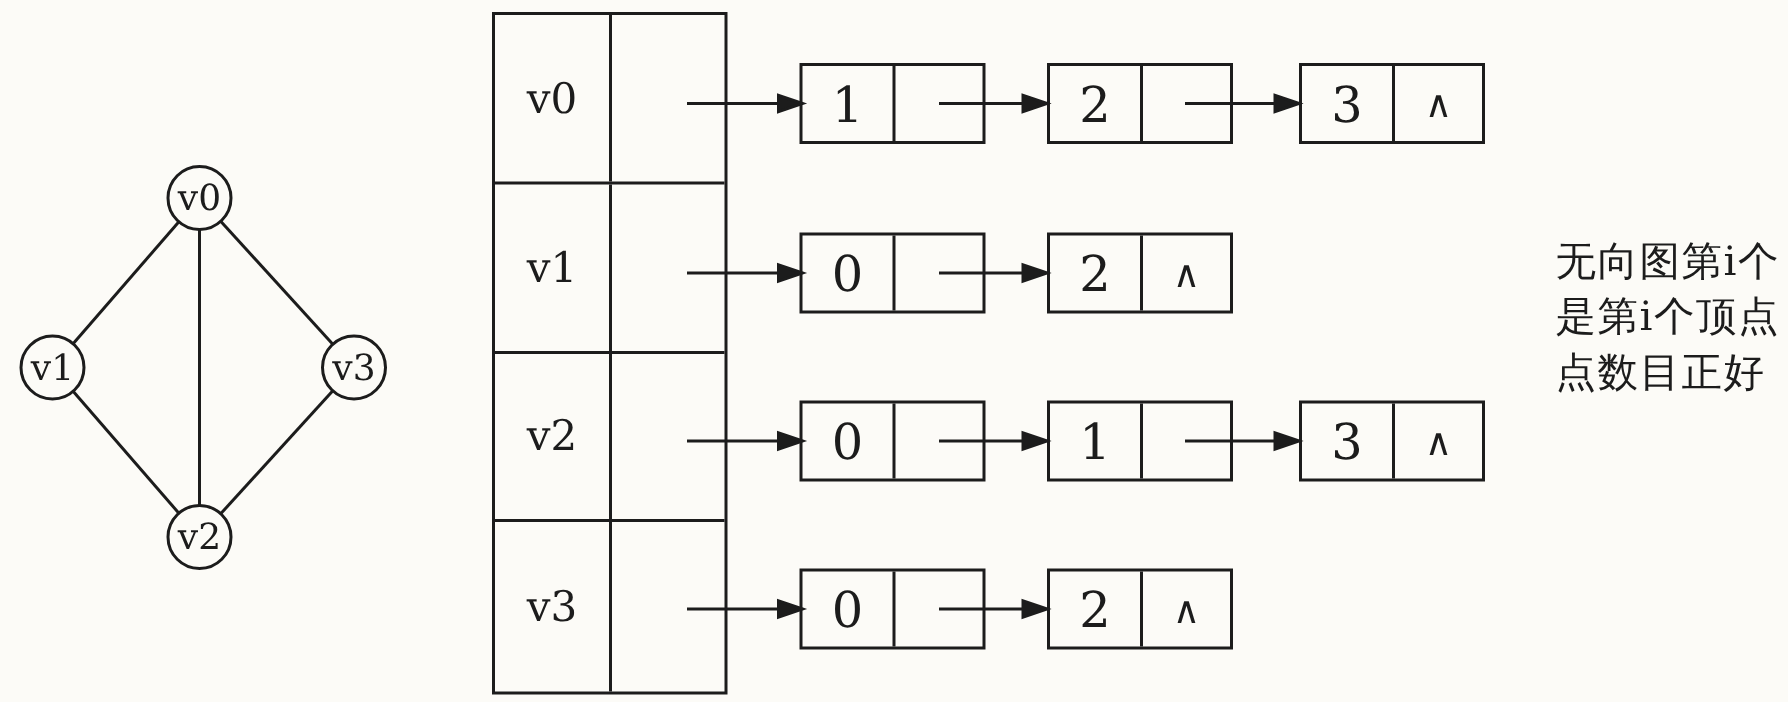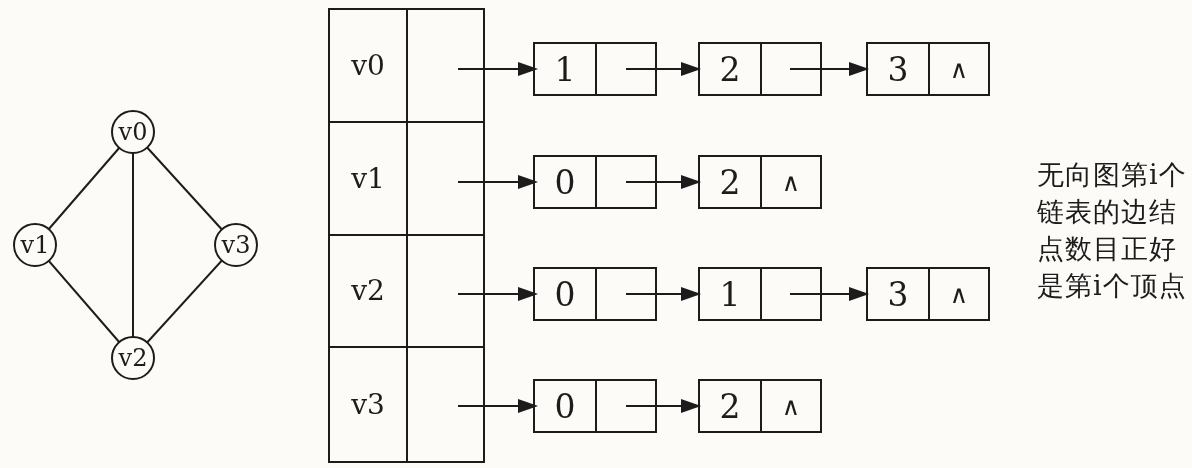"链表的边结" div { html: <div>链表的边结</div> -> none }
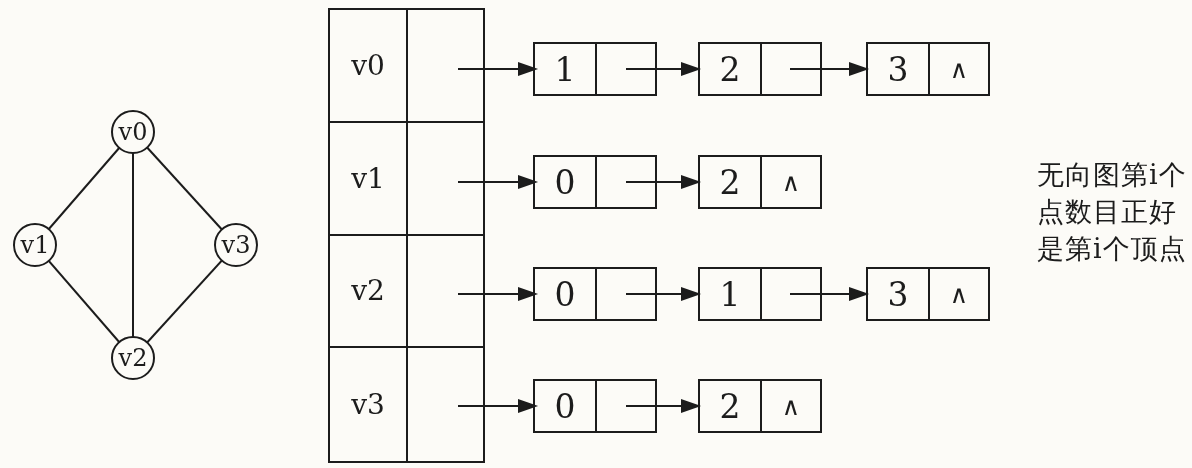"点数目正好" div { order: before "是第i个顶点" -> after "是第i个顶点" }
